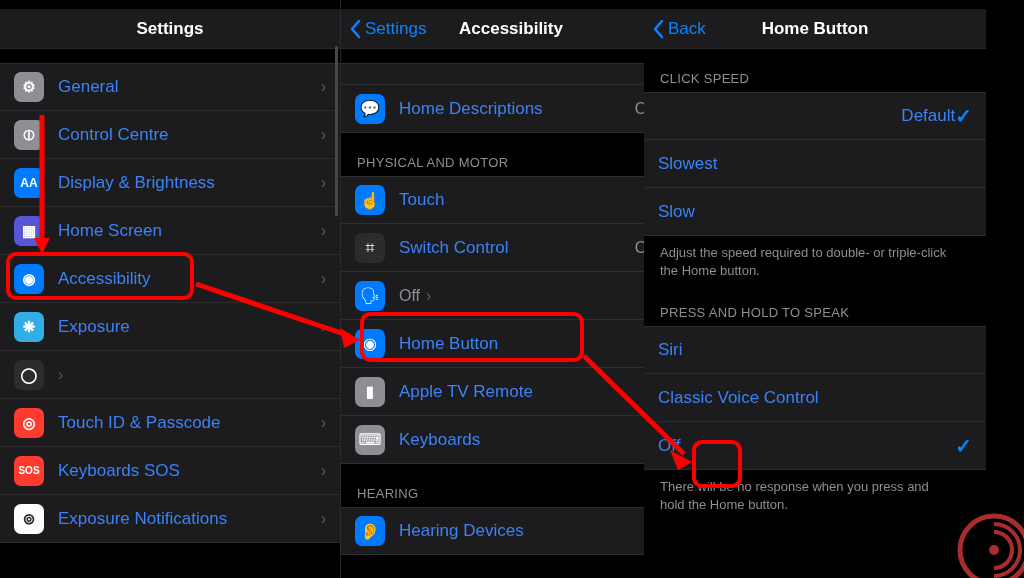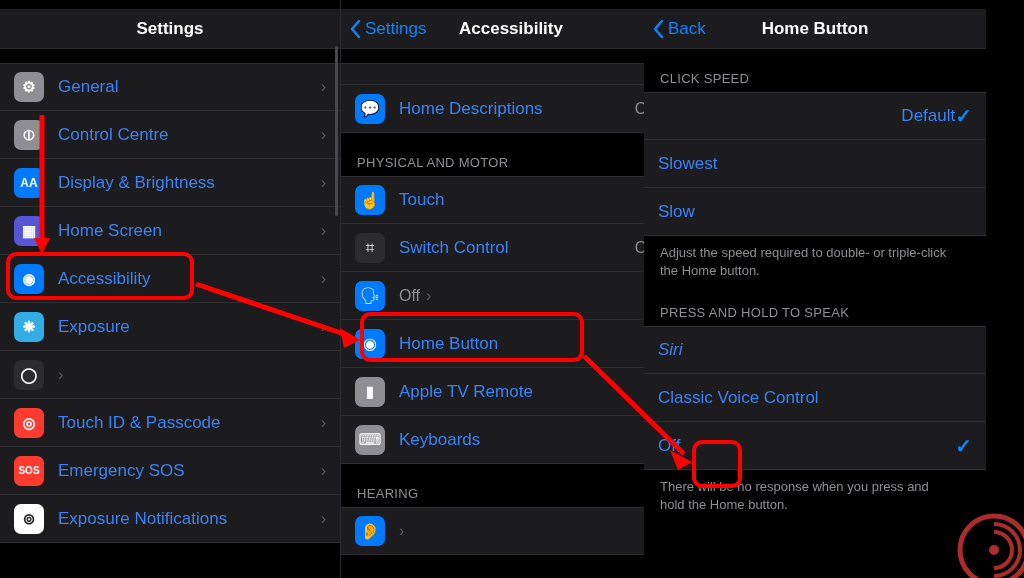"Siri" div.cell { font-style: italic -> none }
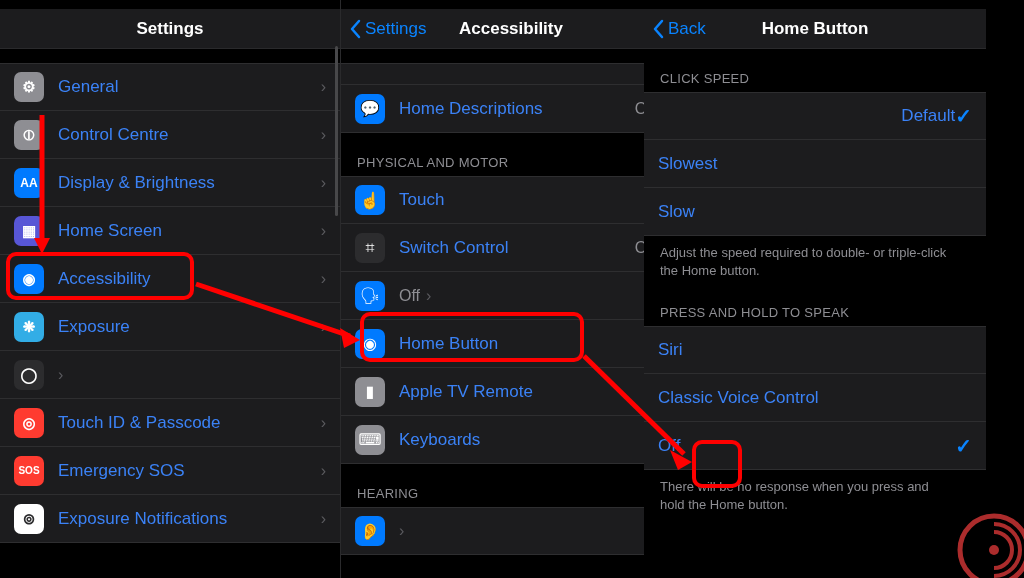"Emergency SOS" span.label { text: Emergency -> Keyboards }
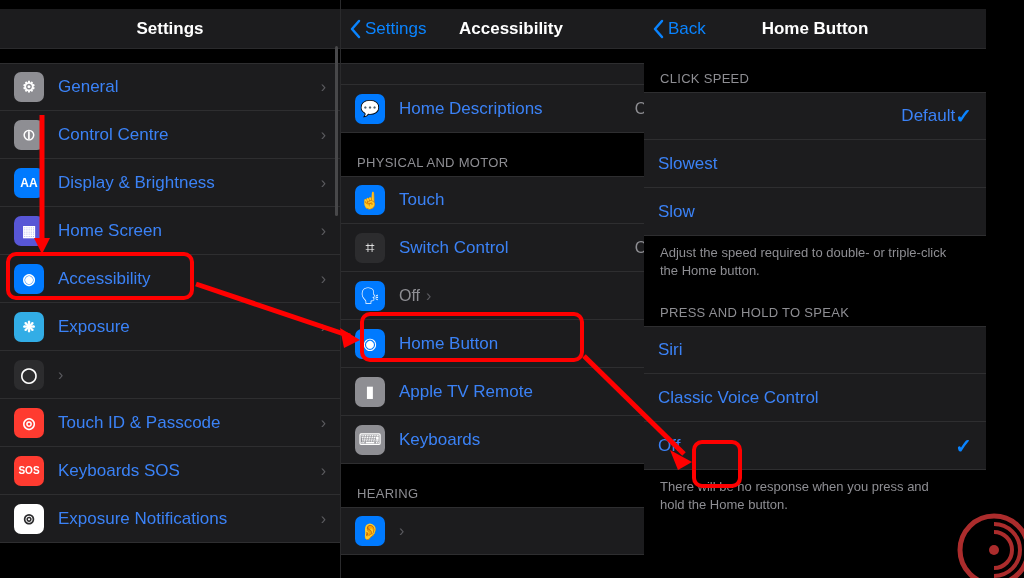"Hearing Devices" span.label { html: none -> <span>Hearing Devices</span> }
